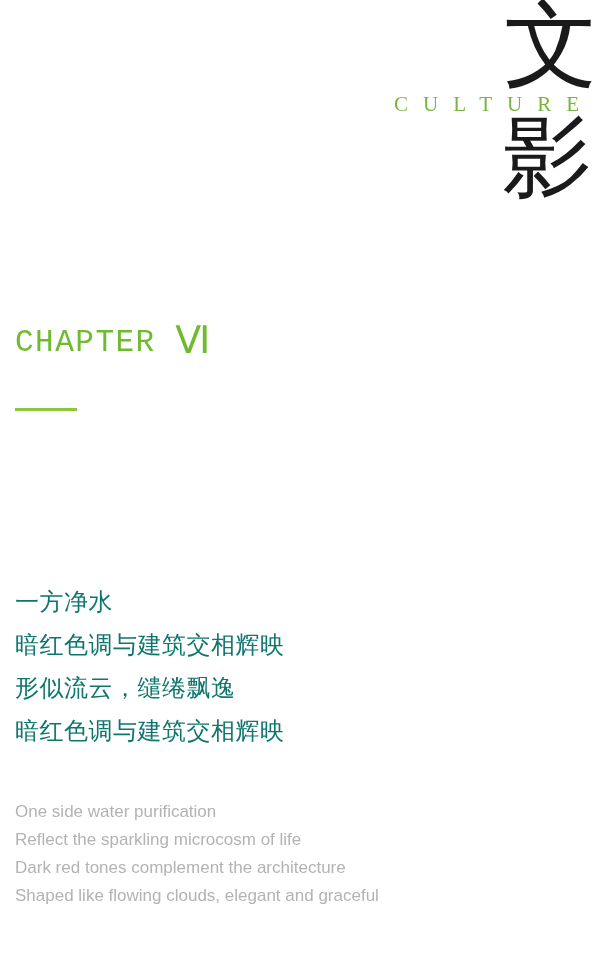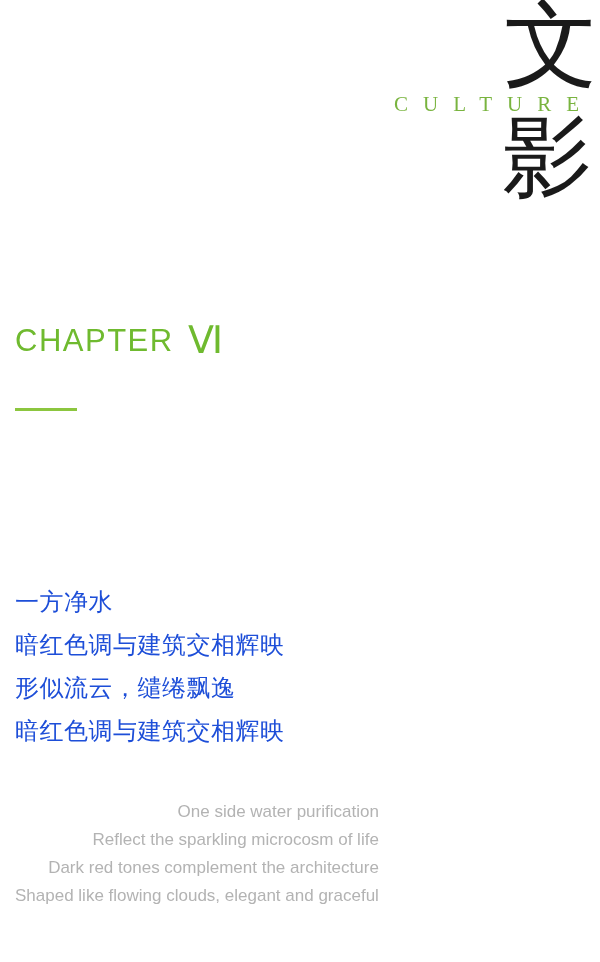"CHAPTER Ⅵ" .chapter-title { font-family: Liberation Sans, sans-serif -> Liberation Mono, monospace }
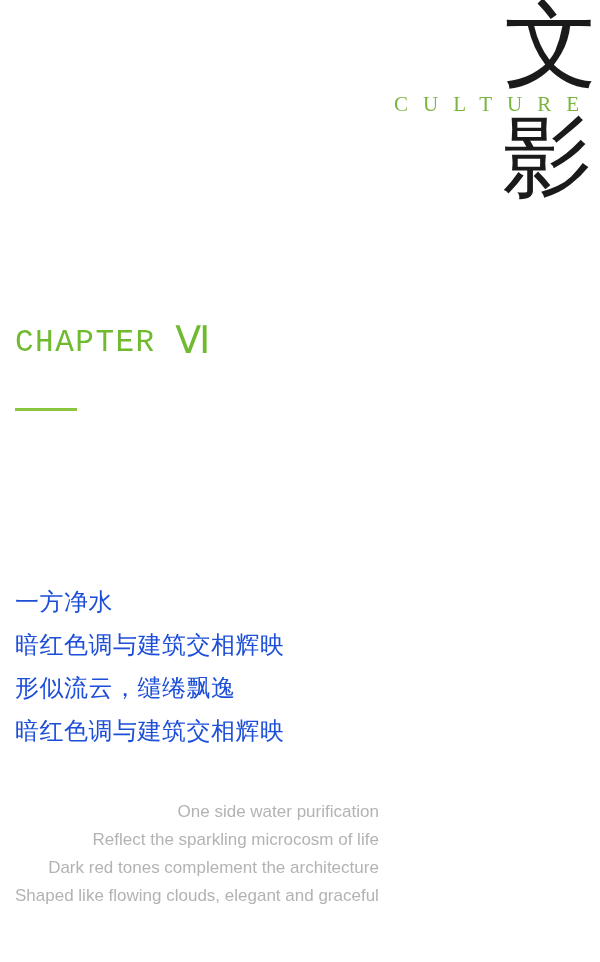"一方净水" .poem-cn { color: #1d4ed8 -> #0f766e }
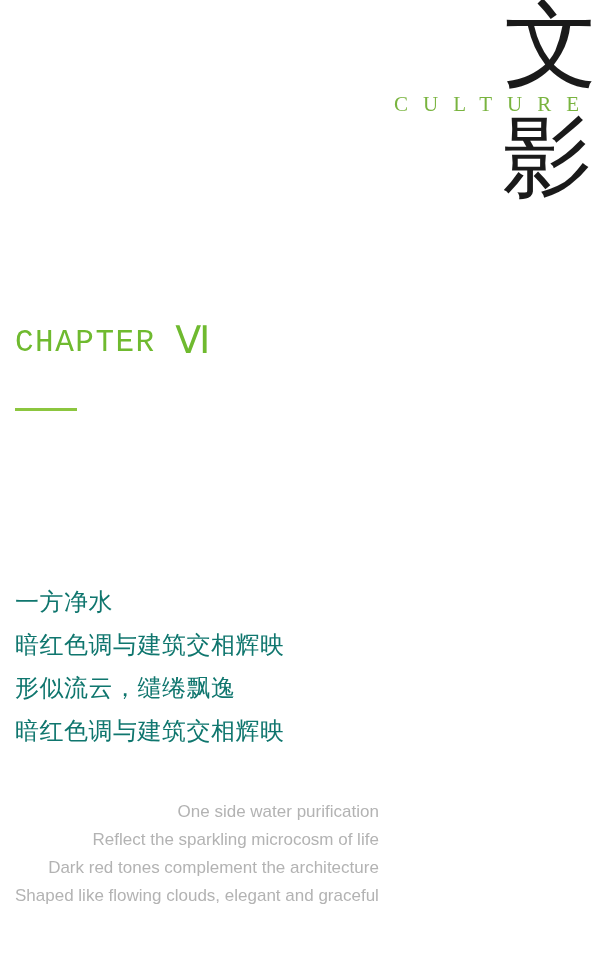"One side water purification" .poem-en .poem-en-line { text-align: right -> none }
